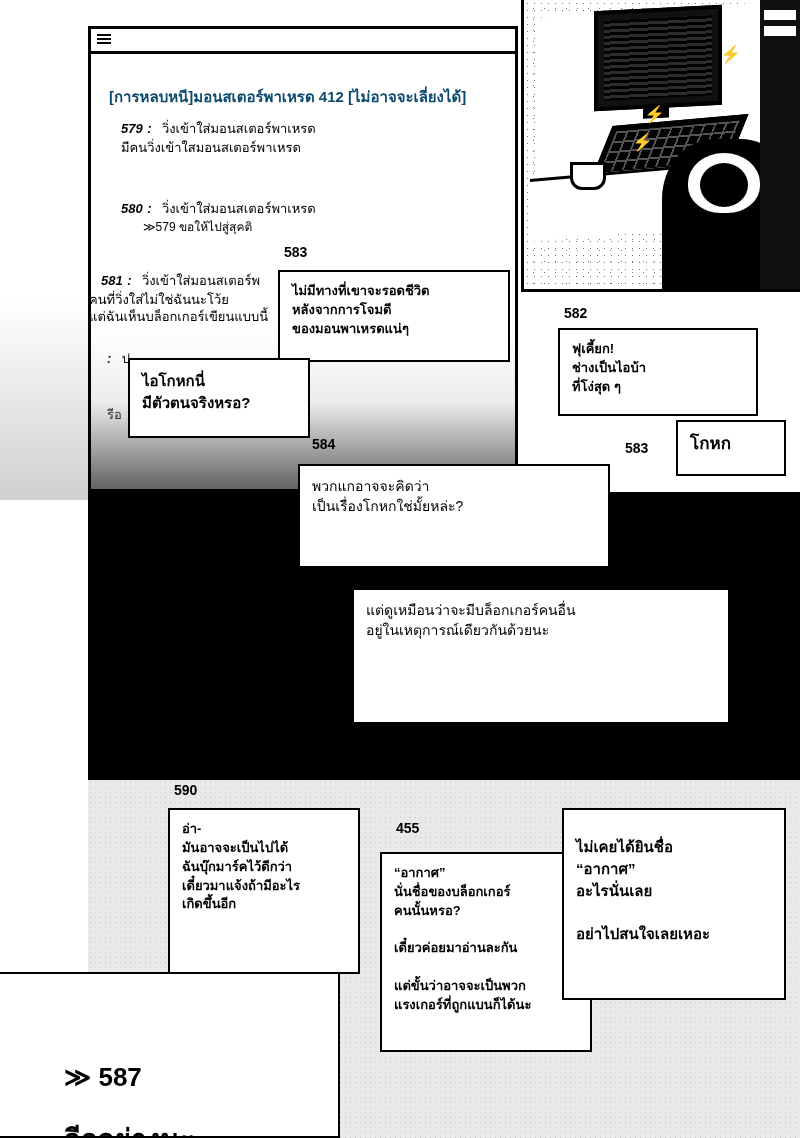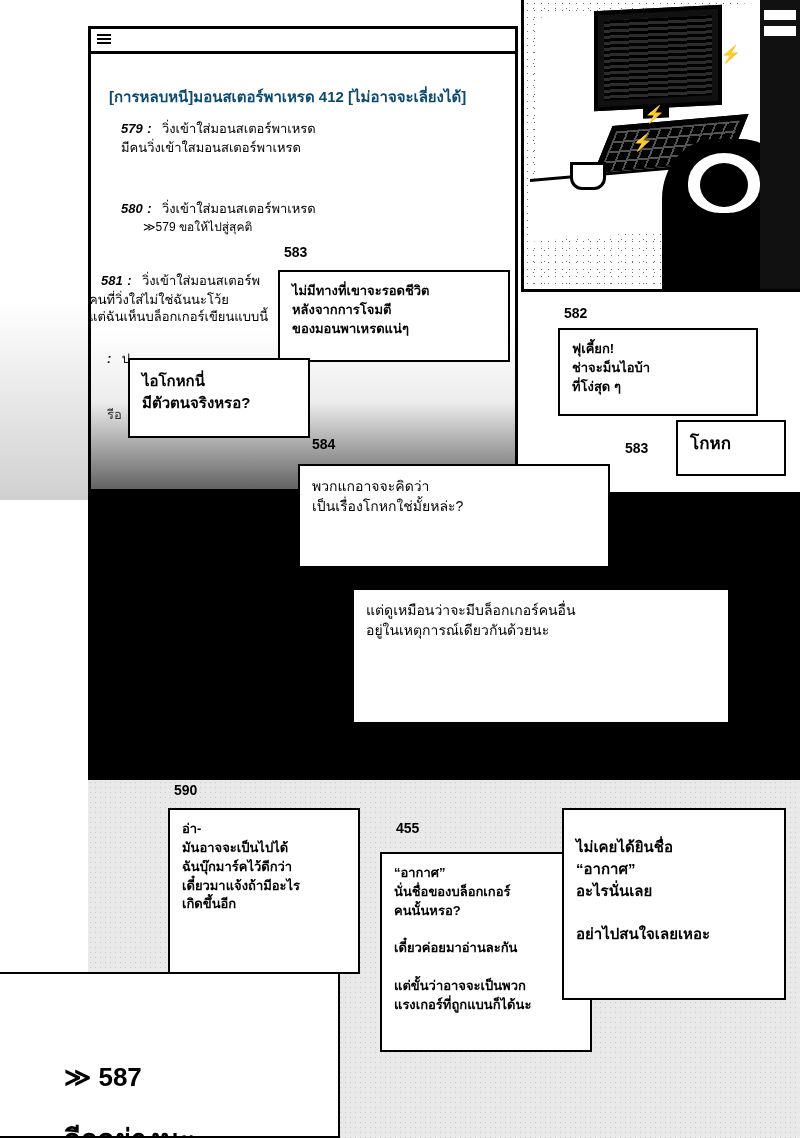"ฟุเคี้ยก!" div.bubble { text: ช่าจะม็นไอบ้า -> ช่างเป็นไอบ้า }
